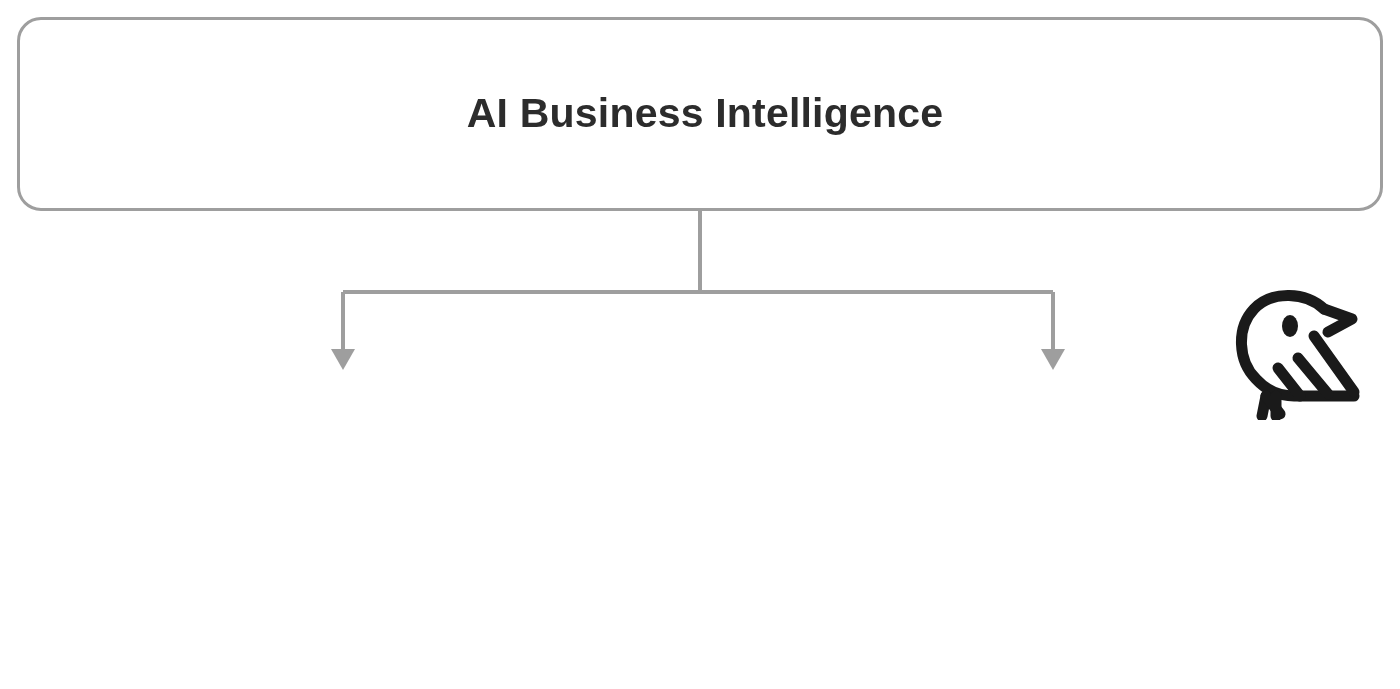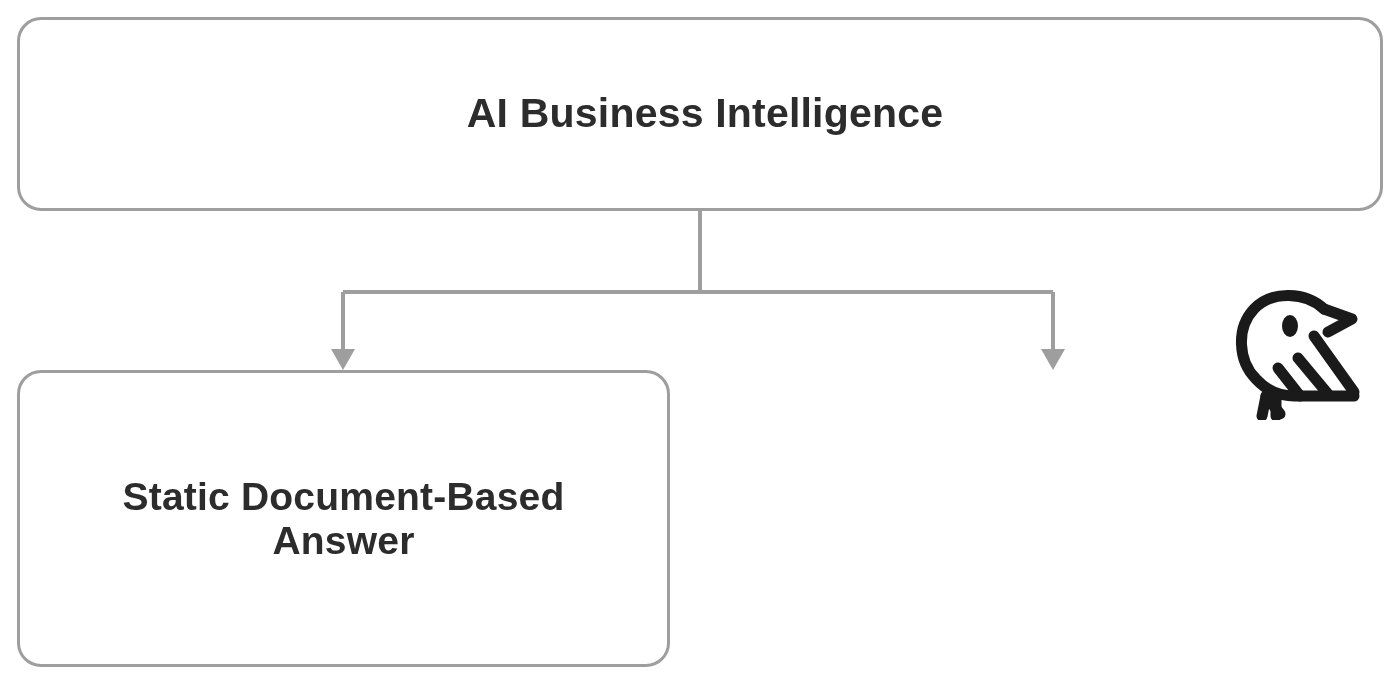"Static Document-Based Answer" div.node { html: <div> <span>Static Document-Based Answer</span> </div> -> none }
